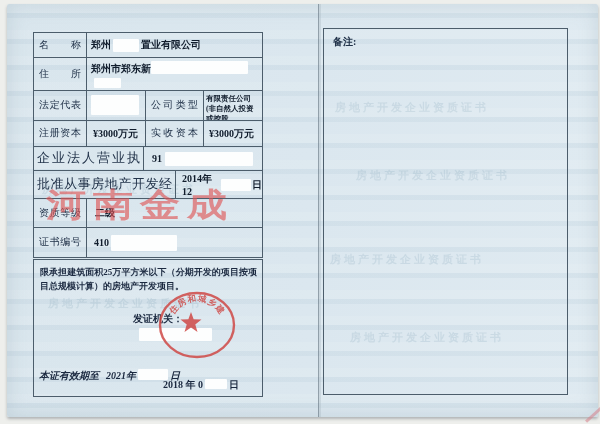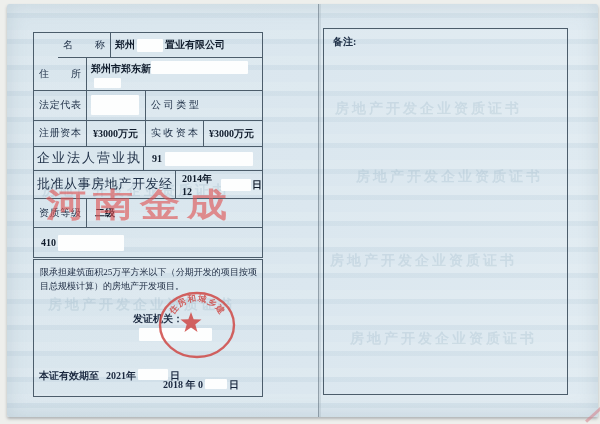"名称" .r1 { margin-left: 24px -> none }
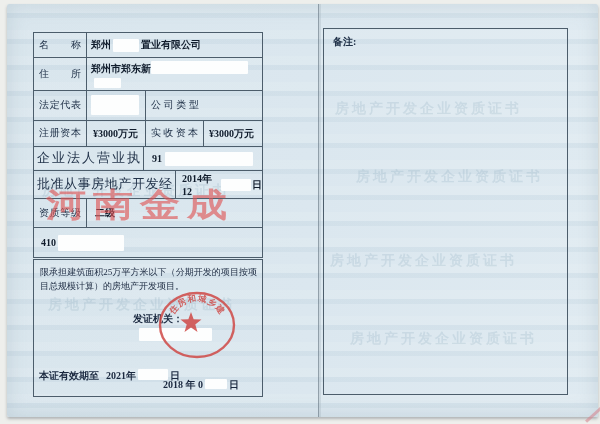"有限责任公司(非自然人投资或控股" div.tc { html: none -> <div>有限责任公司(非自然人投资或控股</div> }
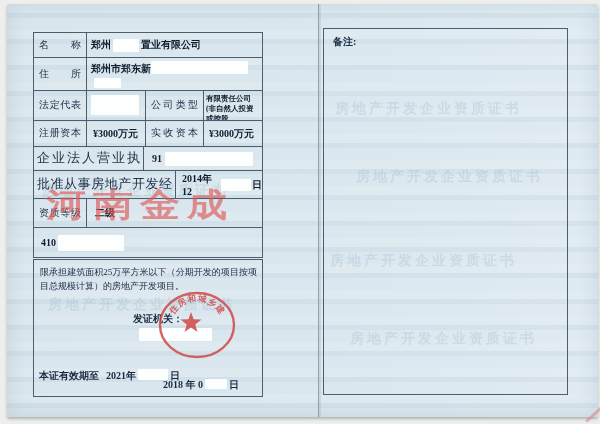"房地产开发企业资质证书" .ghost { font-size: 14px -> 11px }
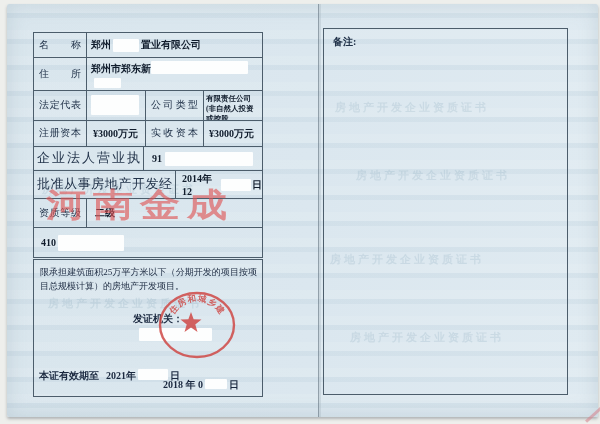"证书编号" div.tc { html: none -> <div>证书编号</div> }
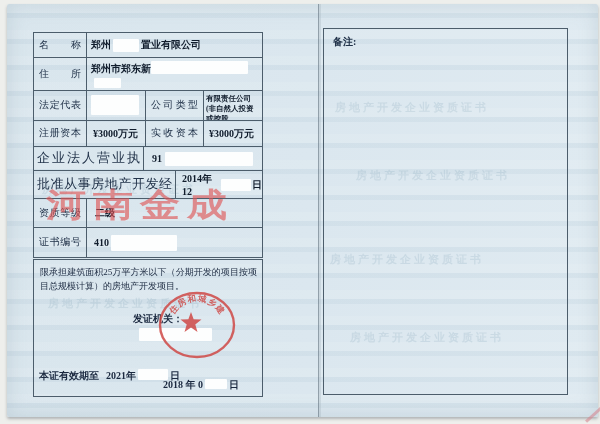"限承担建筑面积25万平方米以下（分期开发的项目按项目总规模计算）的房地产开发项目" .note-text { font-weight: normal -> bold }
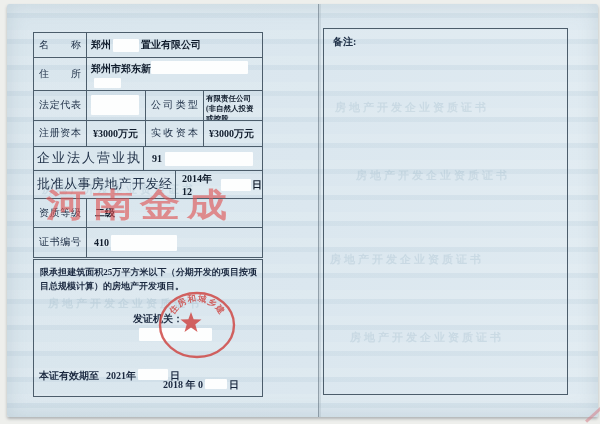"本证有效期至 2021年 日" .valid-line { font-style: none -> italic }
